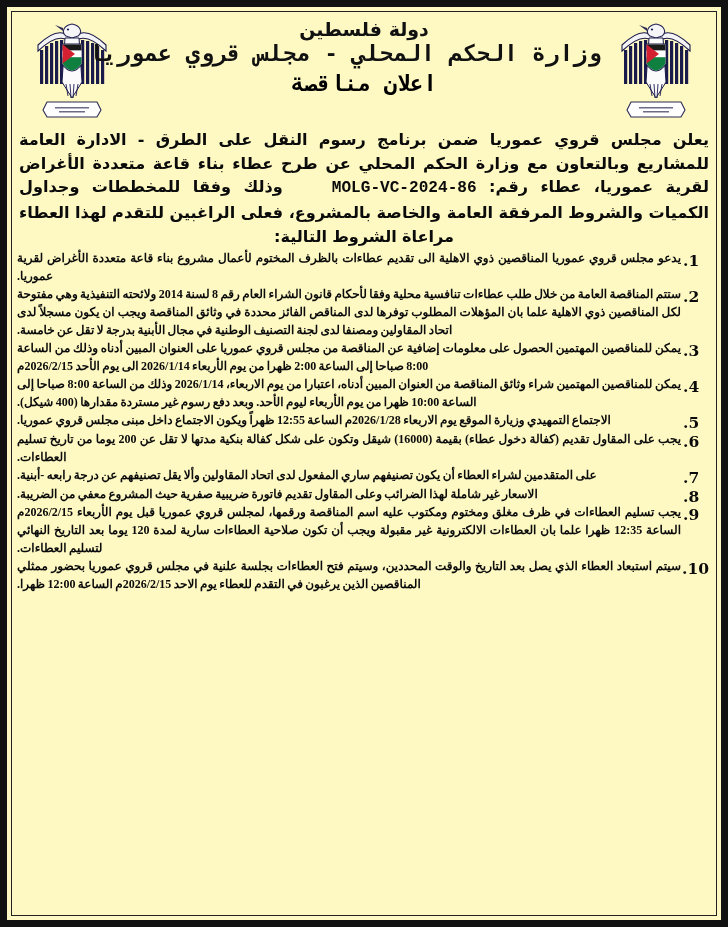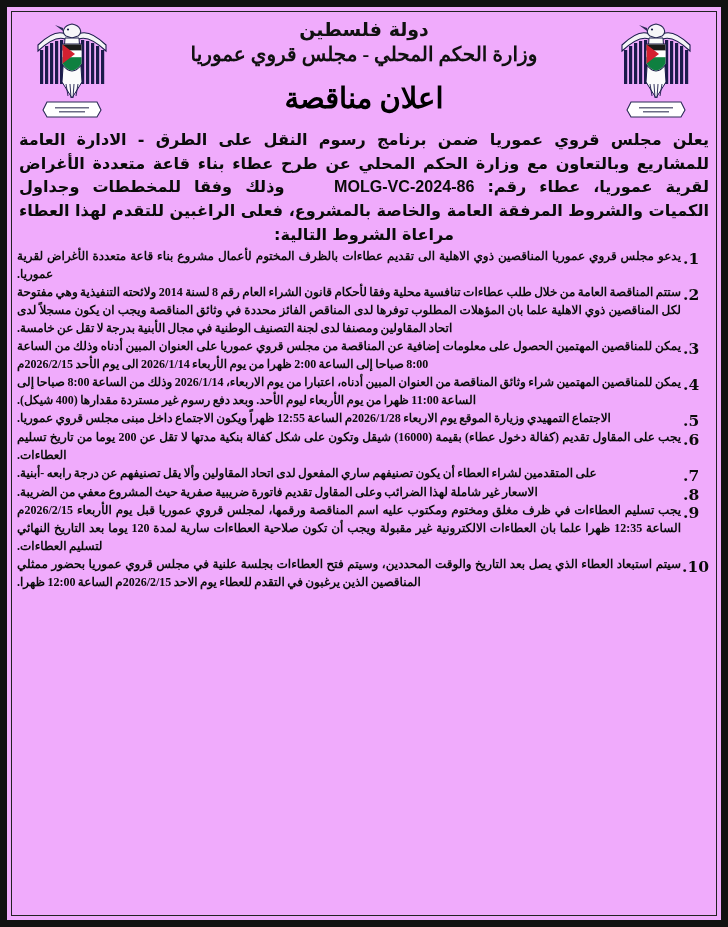"دولة فلسطين" .page { background: #f0abfc -> #fef9c3 }
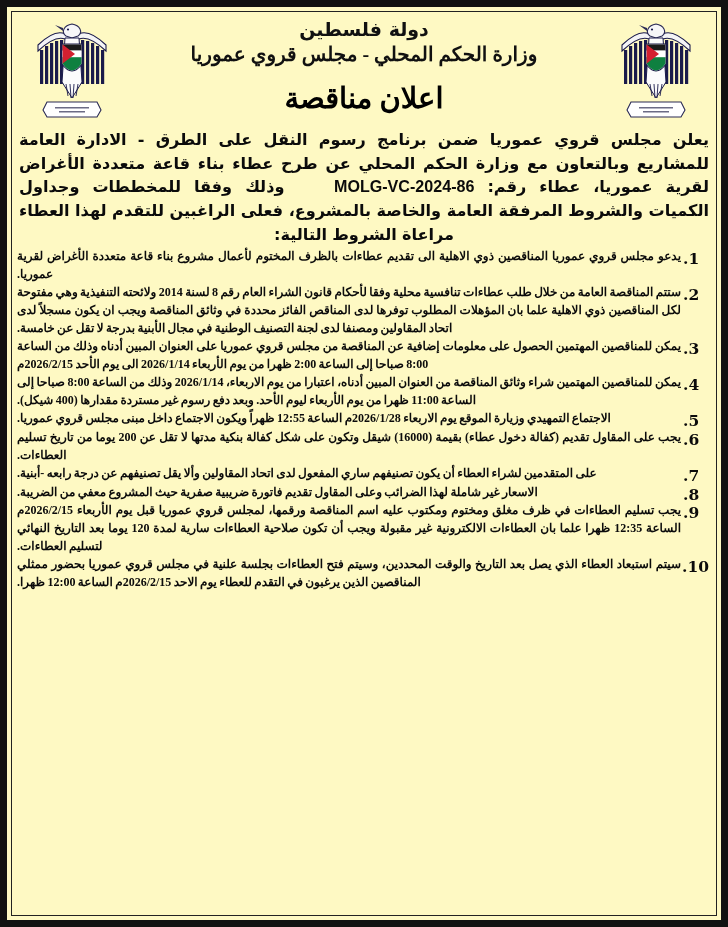"وزارة الحكم المحلي - مجلس" .ministry-line { font-family: Liberation Serif, serif -> Liberation Mono, monospace; font-size: 20px -> 23px }
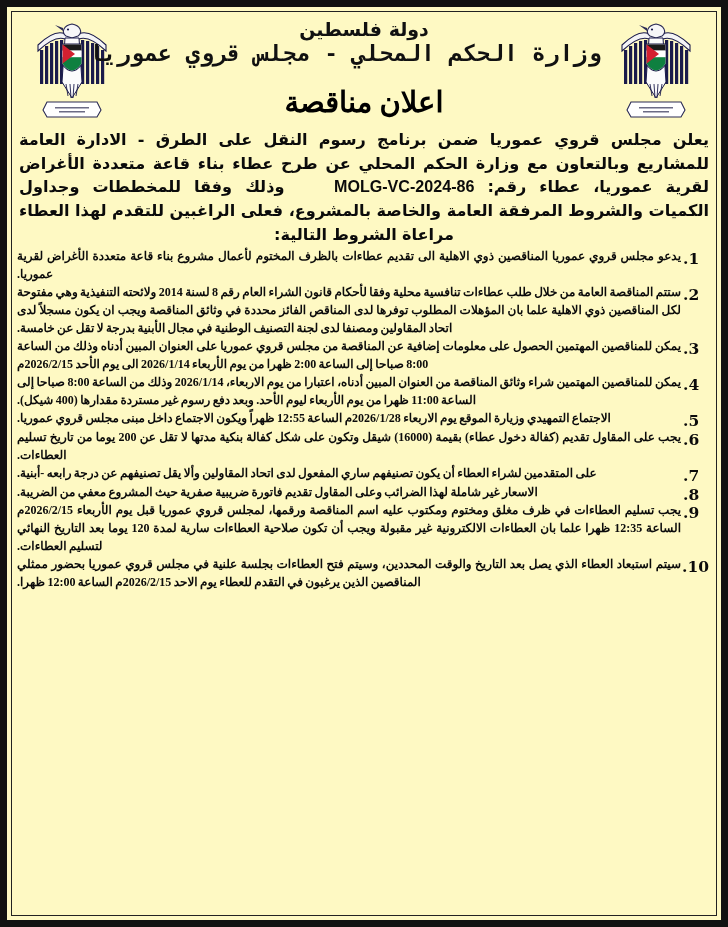"اعلان مناقصة" .announce-title { font-family: Liberation Serif, serif -> Liberation Mono, monospace; font-size: 29px -> 22px; margin-top: 13px -> 1px }
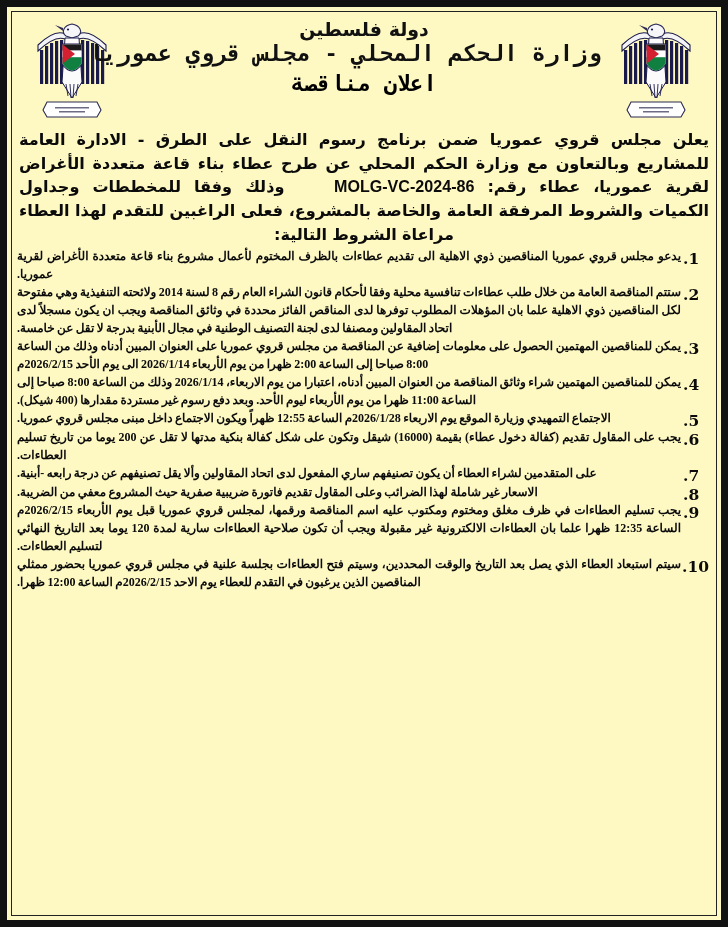"MOLG-VC-2024-86" .intro .lat { font-family: Liberation Sans, sans-serif -> Liberation Mono, monospace }
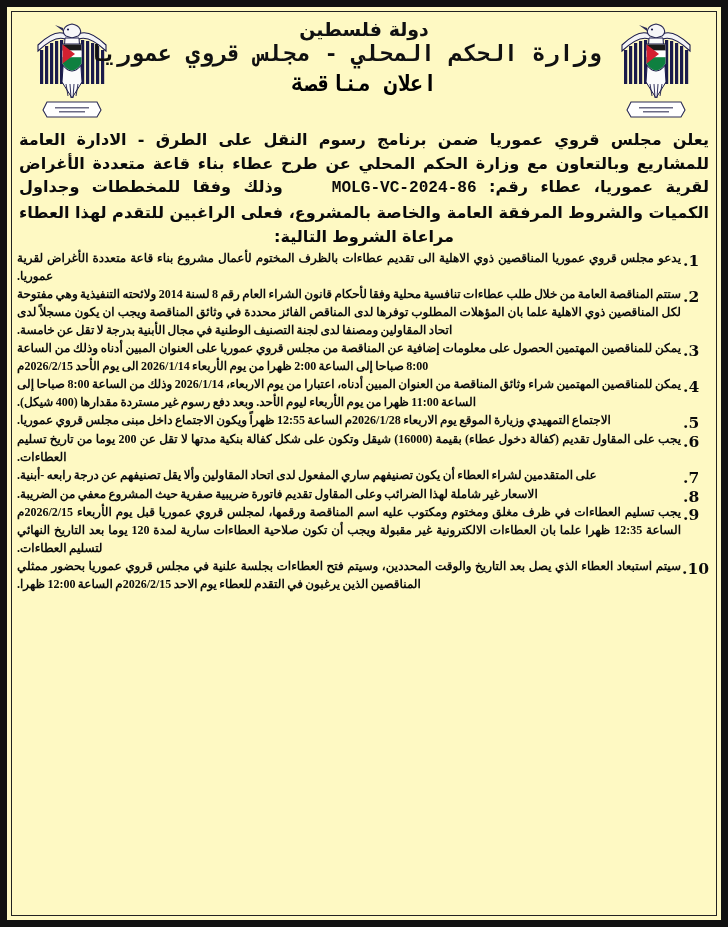"يمكن للمناقصين المهتمين شراء وثائق" span { text: 11:00 -> 10:00 }
